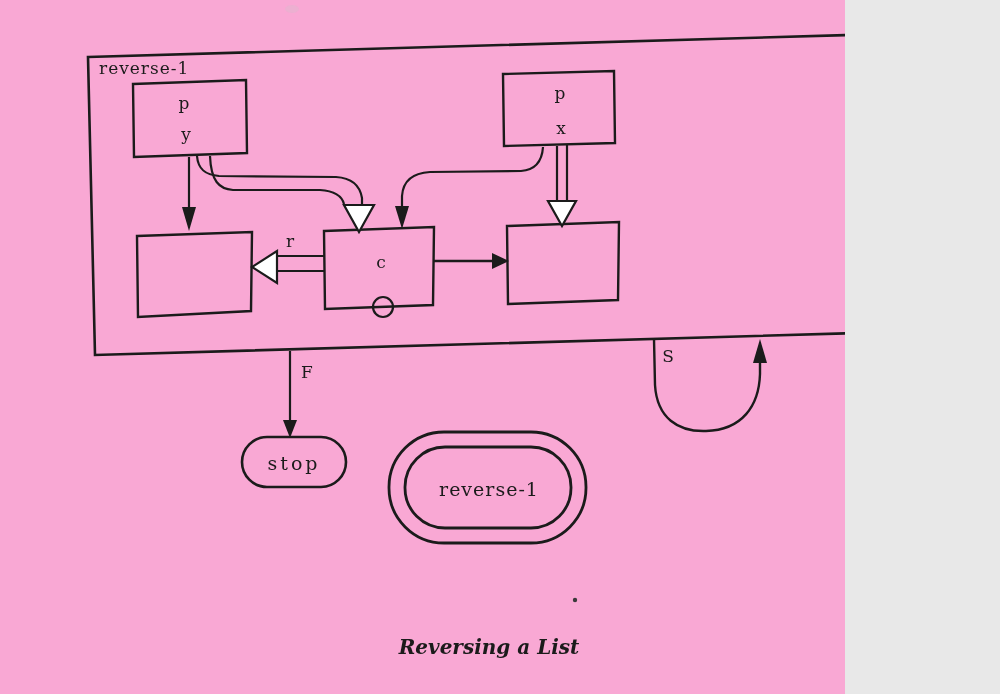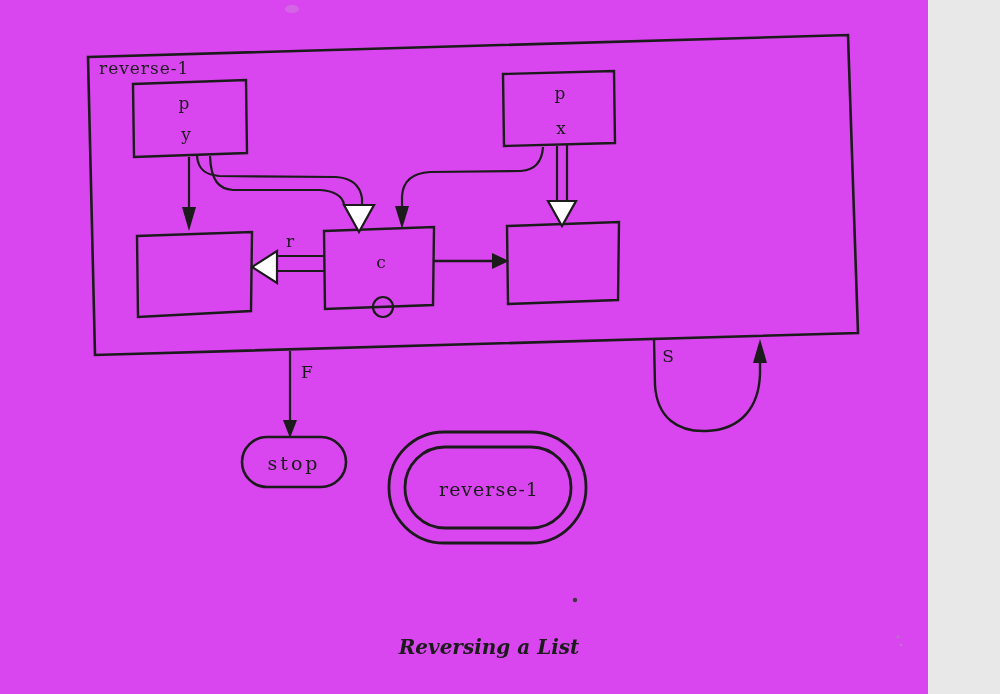"reverse-1" .page { background: #d946ef -> #f9a8d4; width: 928px -> 845px }
